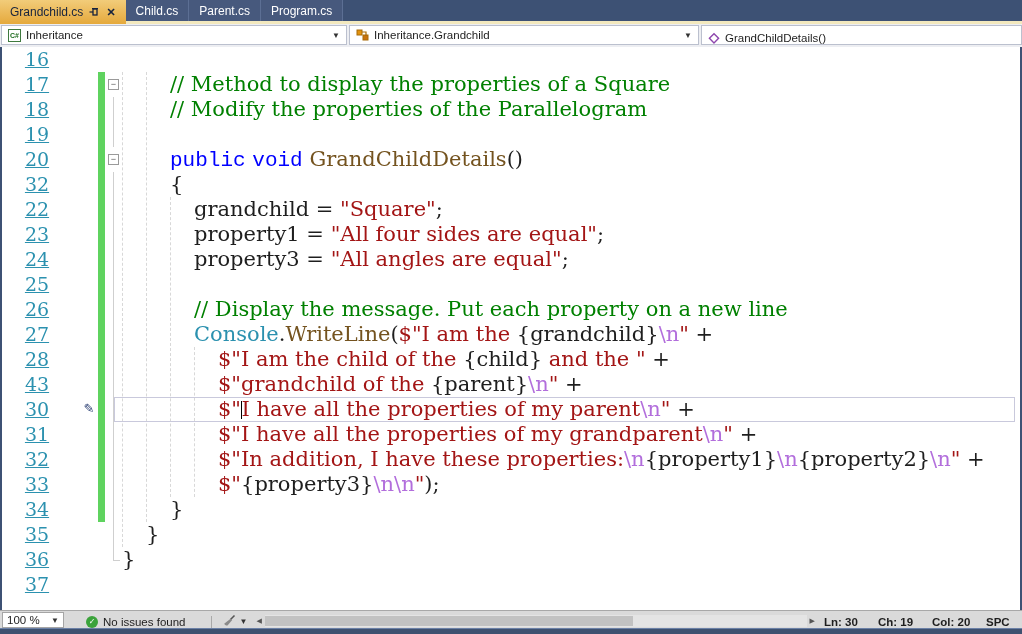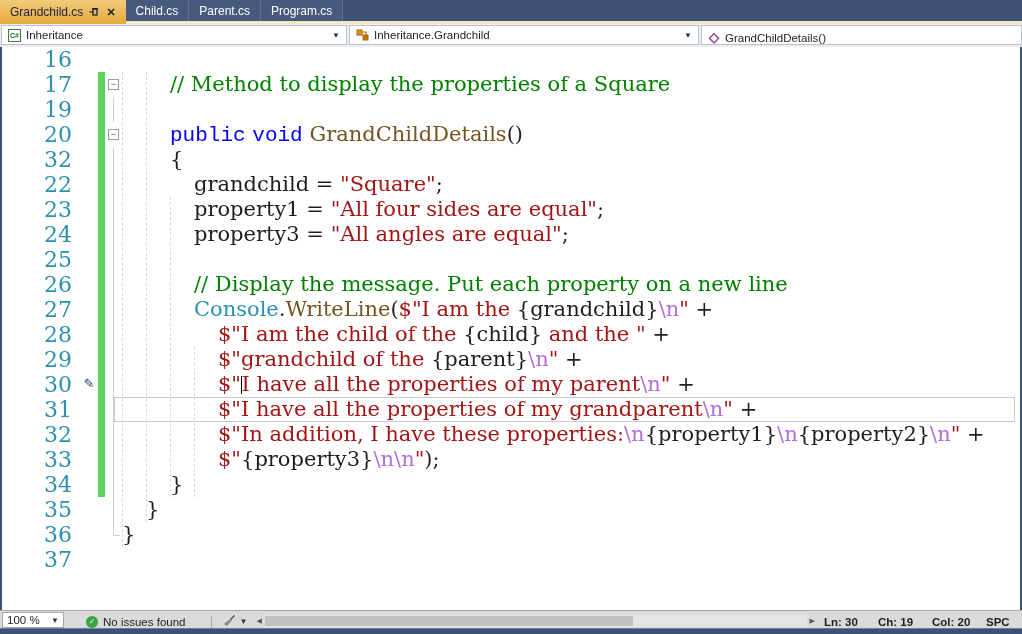"16" .num { font-size: 22px -> 19px; text-align: right -> center; text-decoration: none -> underline }
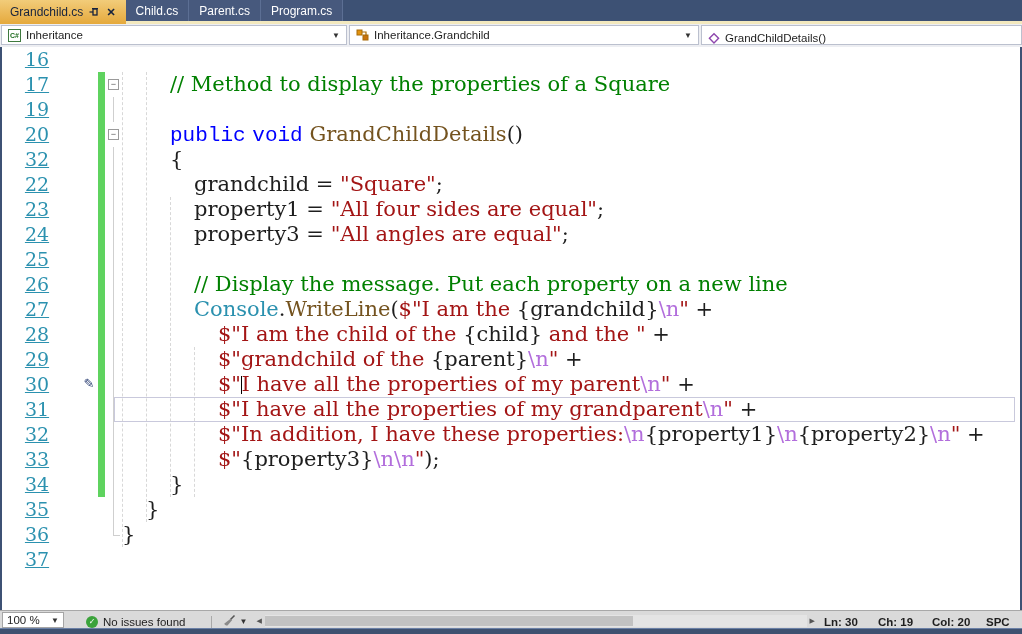"18" div.row { html: none -> <div> <div>18</div> <div></div> <div></div> <div></div> <div><span>// Modify the properties of the Parallelogram</span></div> </div> }
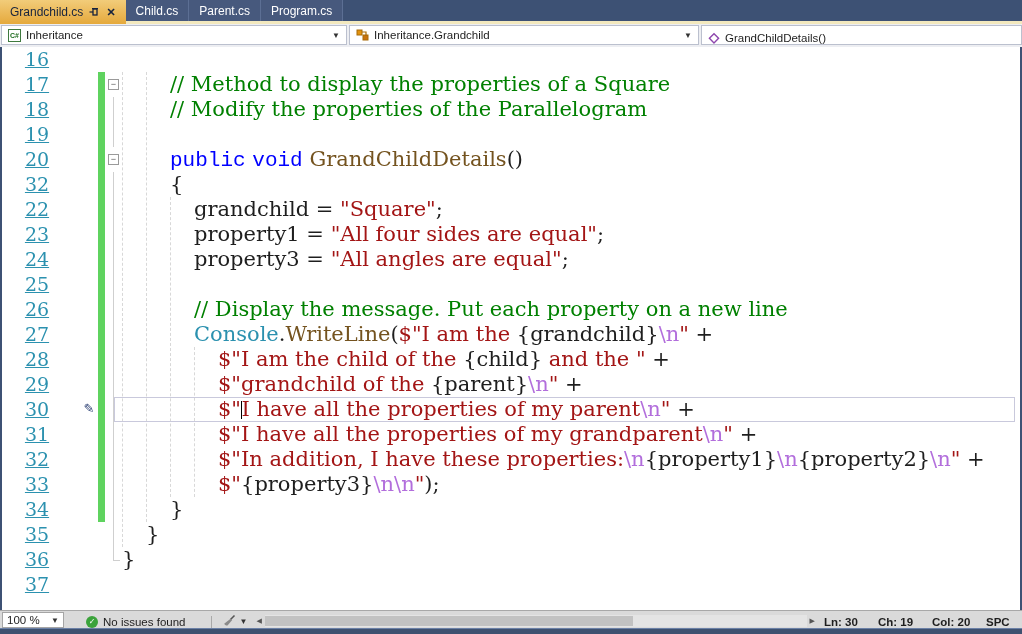"29" div.num { text: 29 -> 43 }
